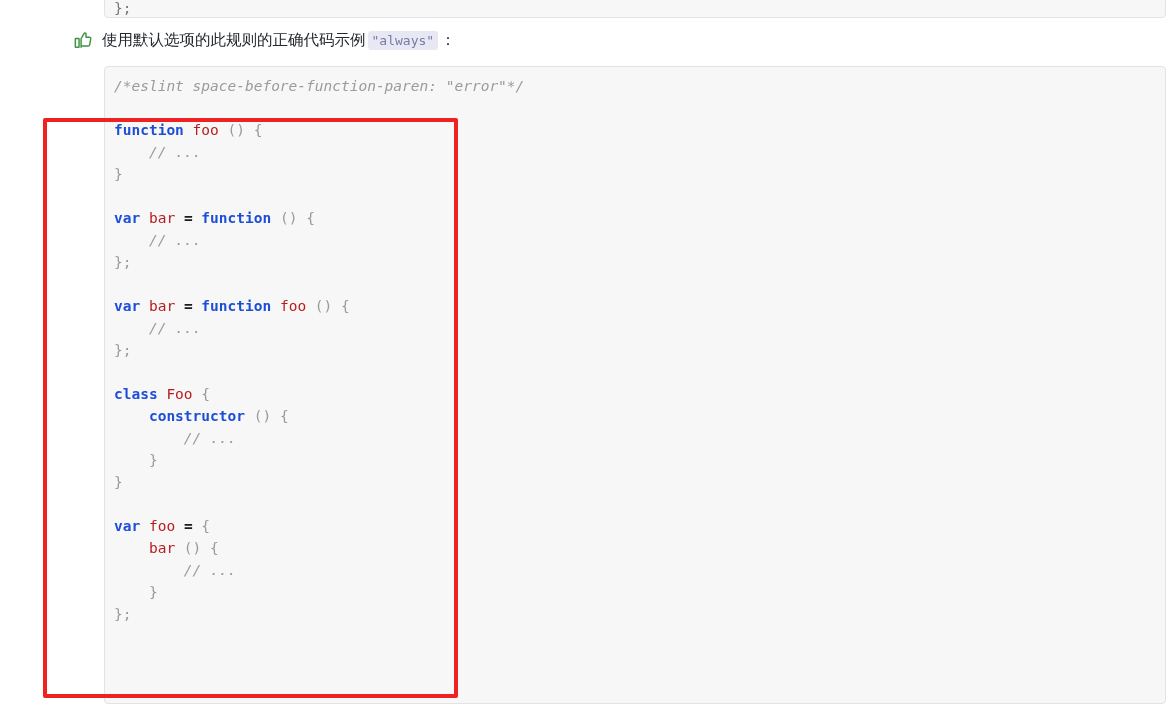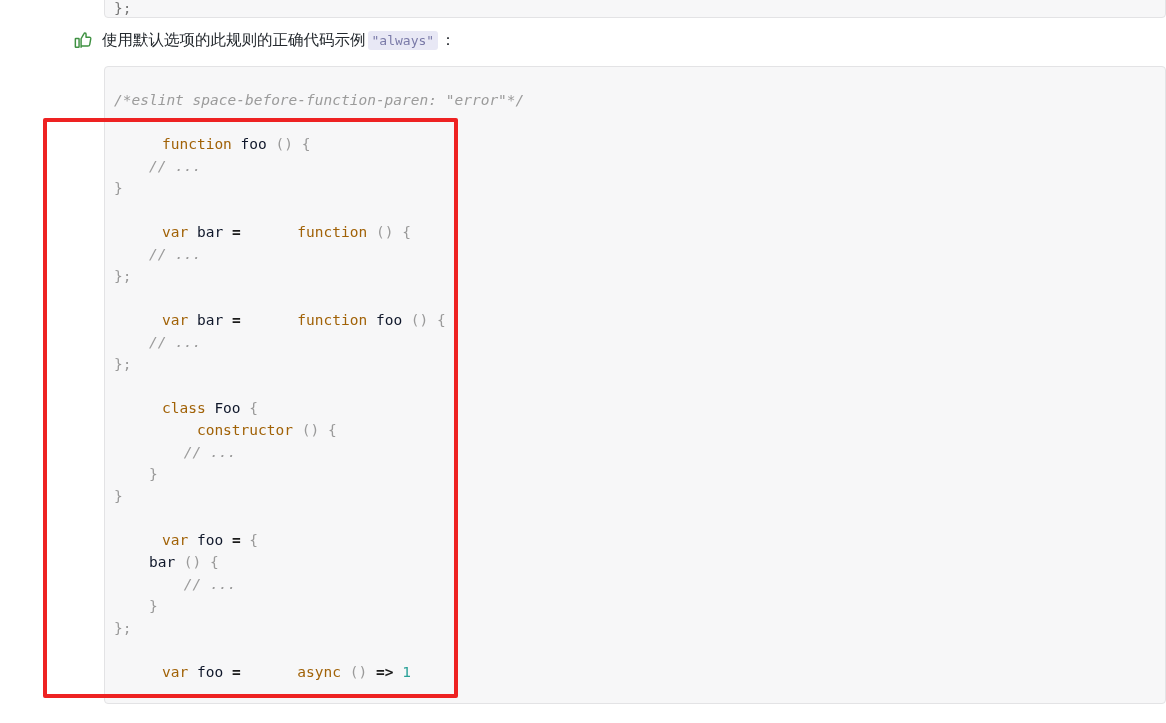"/*eslint space-before-function-paren:" .code-inner { top: 22px -> 8px }
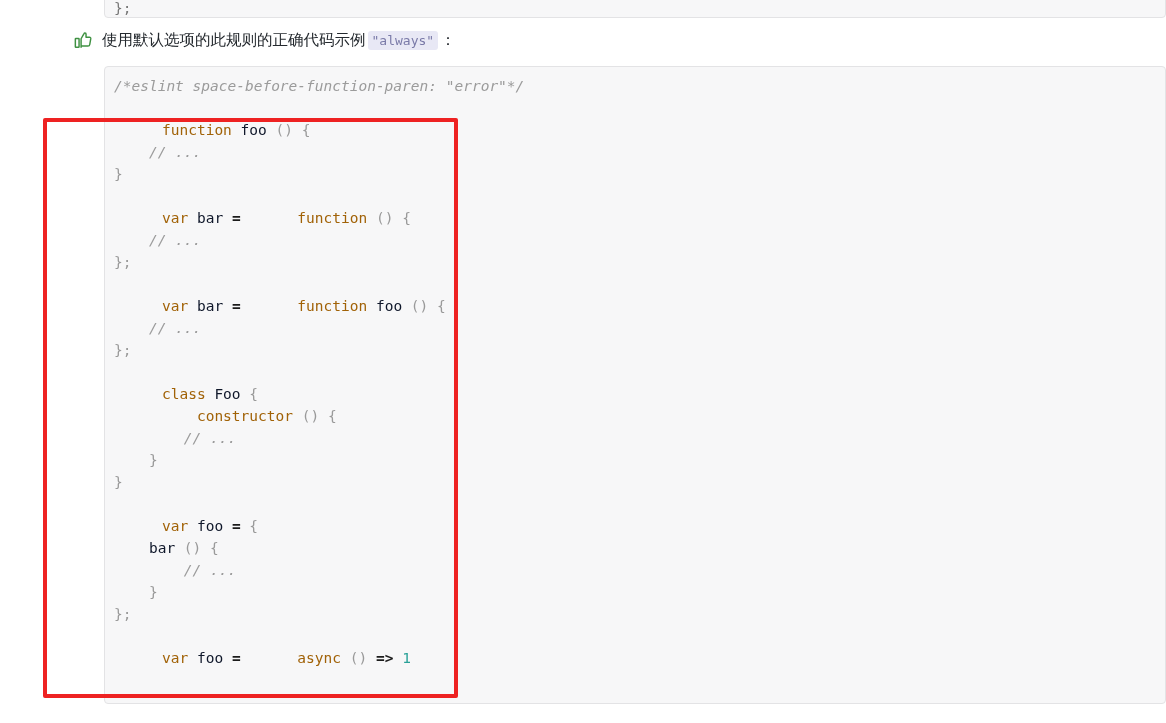"function" .k { color: #a16207 -> #1d4ed8; font-weight: normal -> bold; margin-left: 48px -> none }
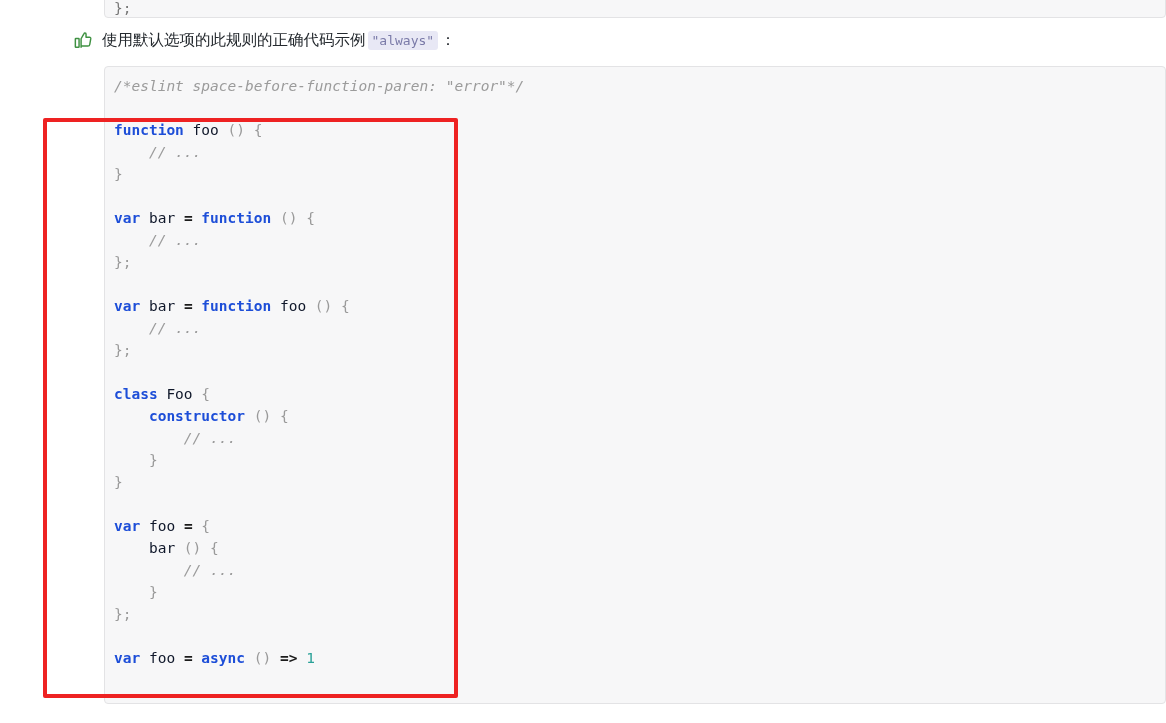"foo" .id { color: #0f172a -> #b91c1c }
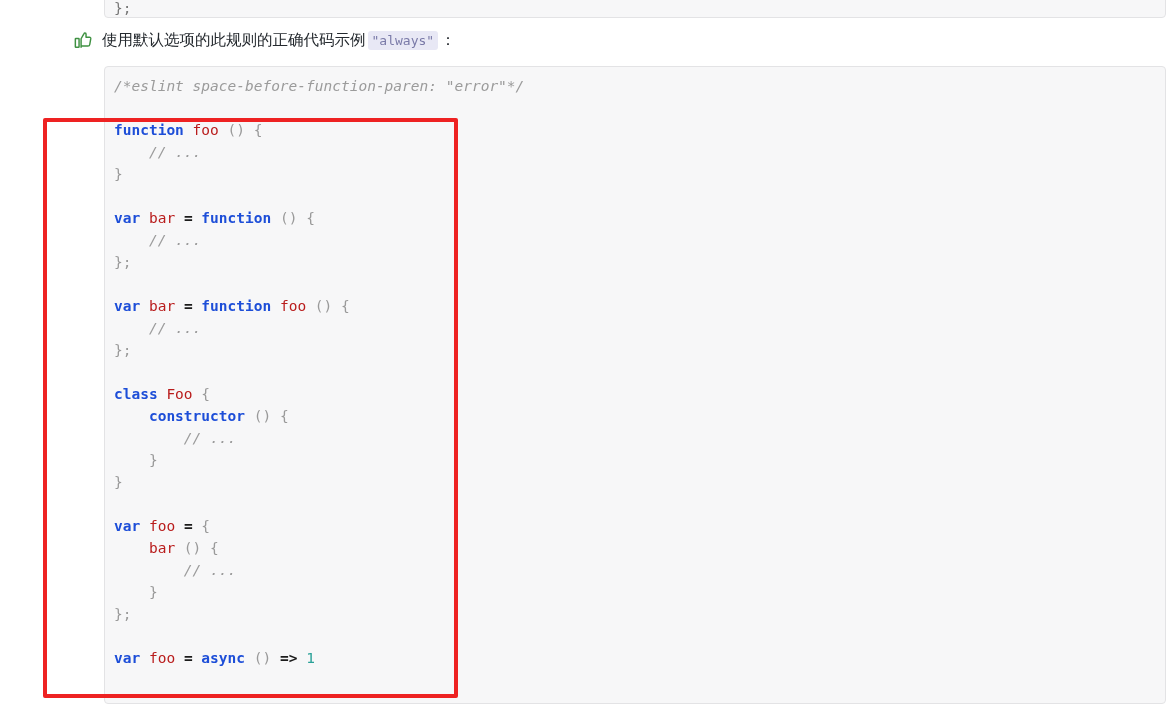"var foo = async ()" div.line { html: <div><span>var</span><span> </span><span>foo</span><span> </span><span>=</span><span> </span><span>async</span><span> </span><span>()</span><span> </span><span>=&gt;</span><span> </span><span>1</span></div> -> none }
